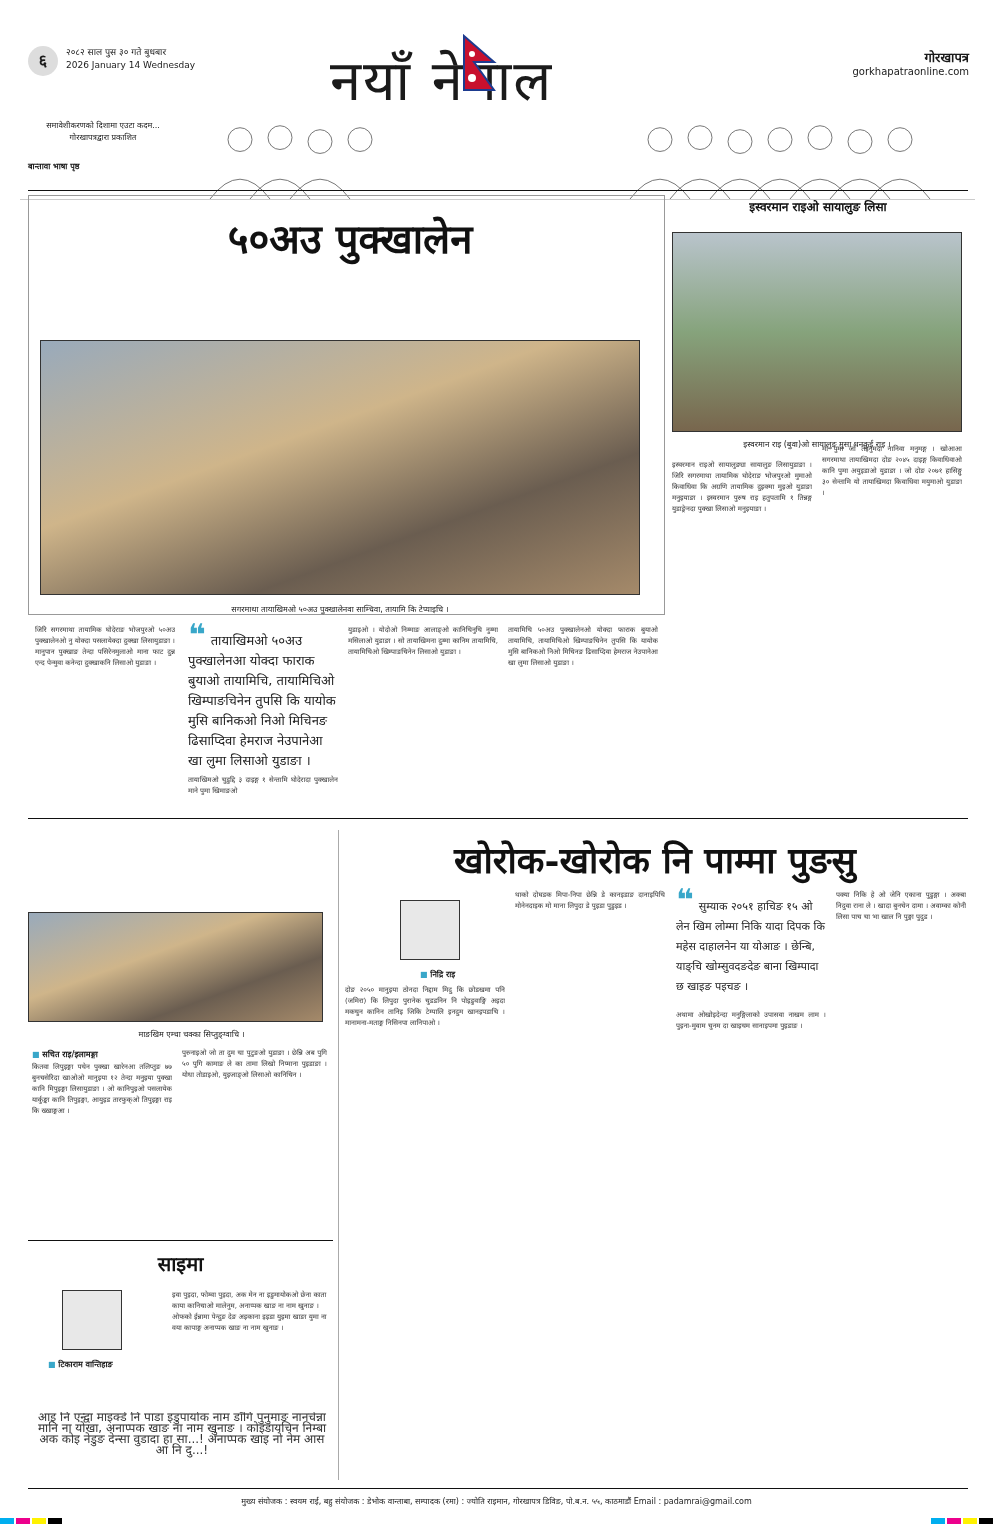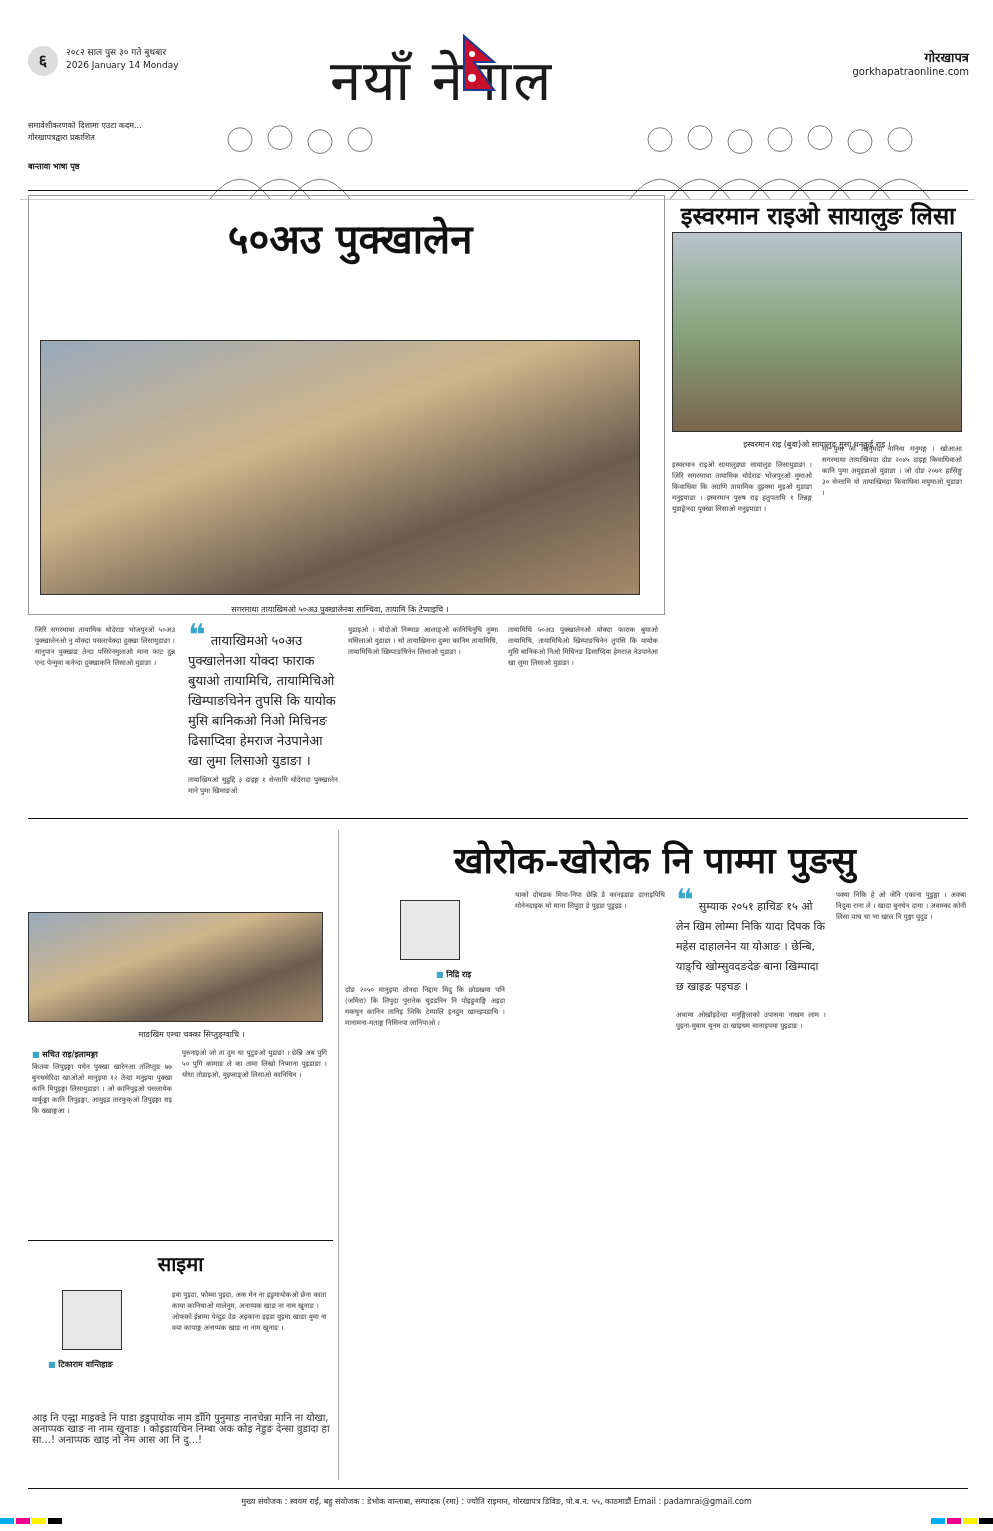"2026 January 14 Monday" div { text: Monday -> Wednesday }
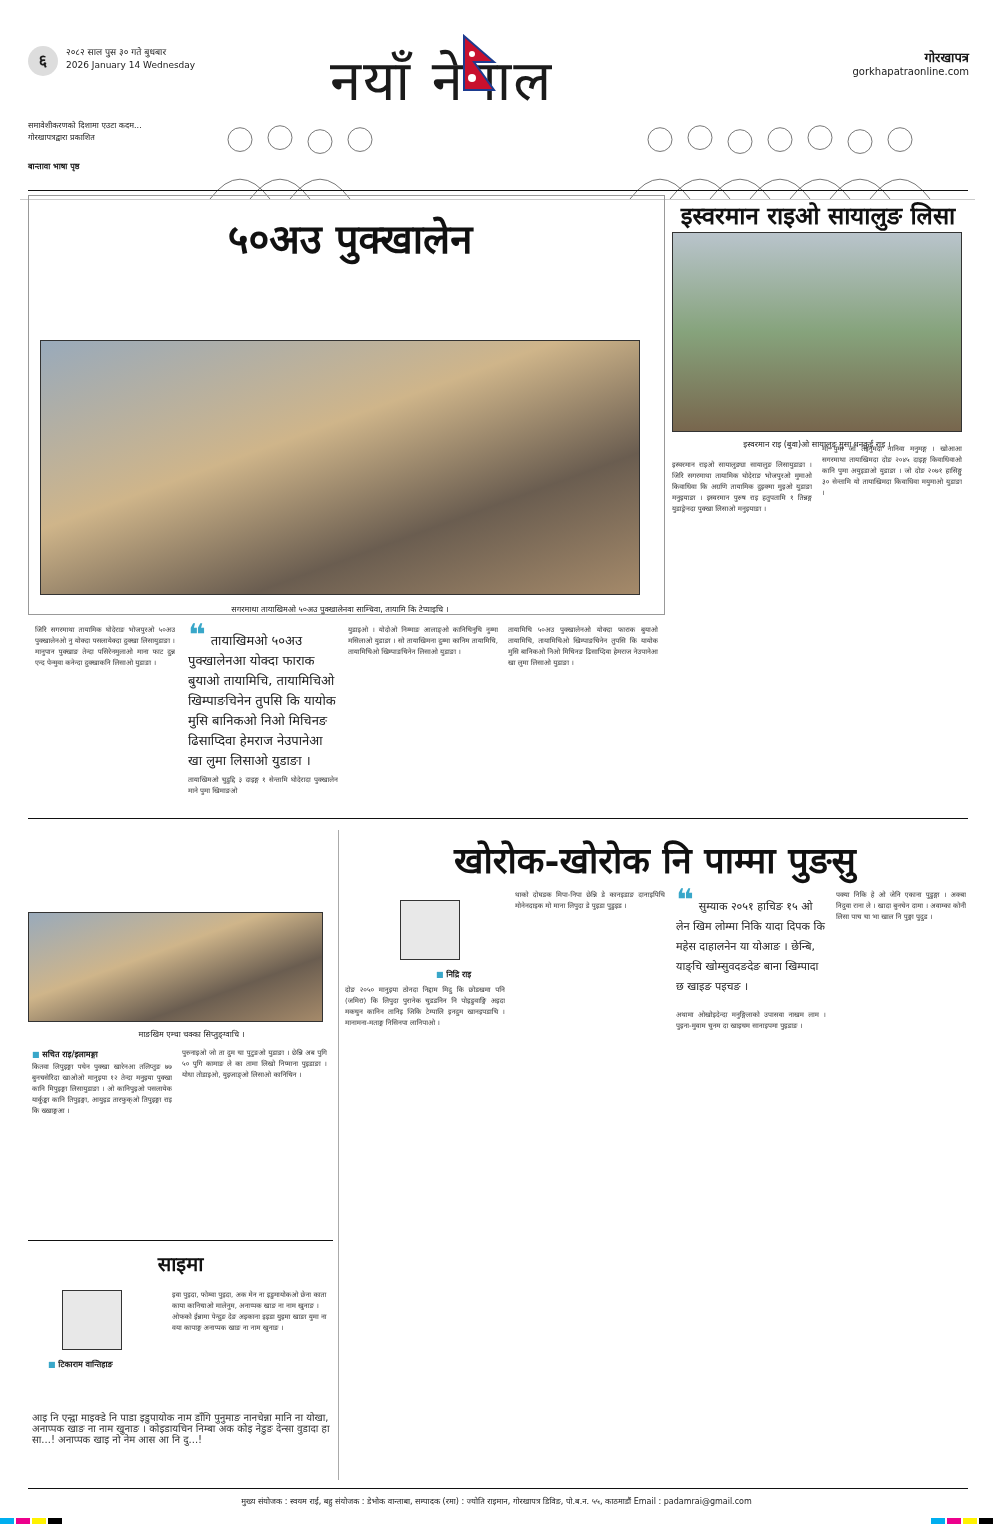"समावेशीकरणको दिशामा एउटा कदम..." .tagline { text-align: none -> center }
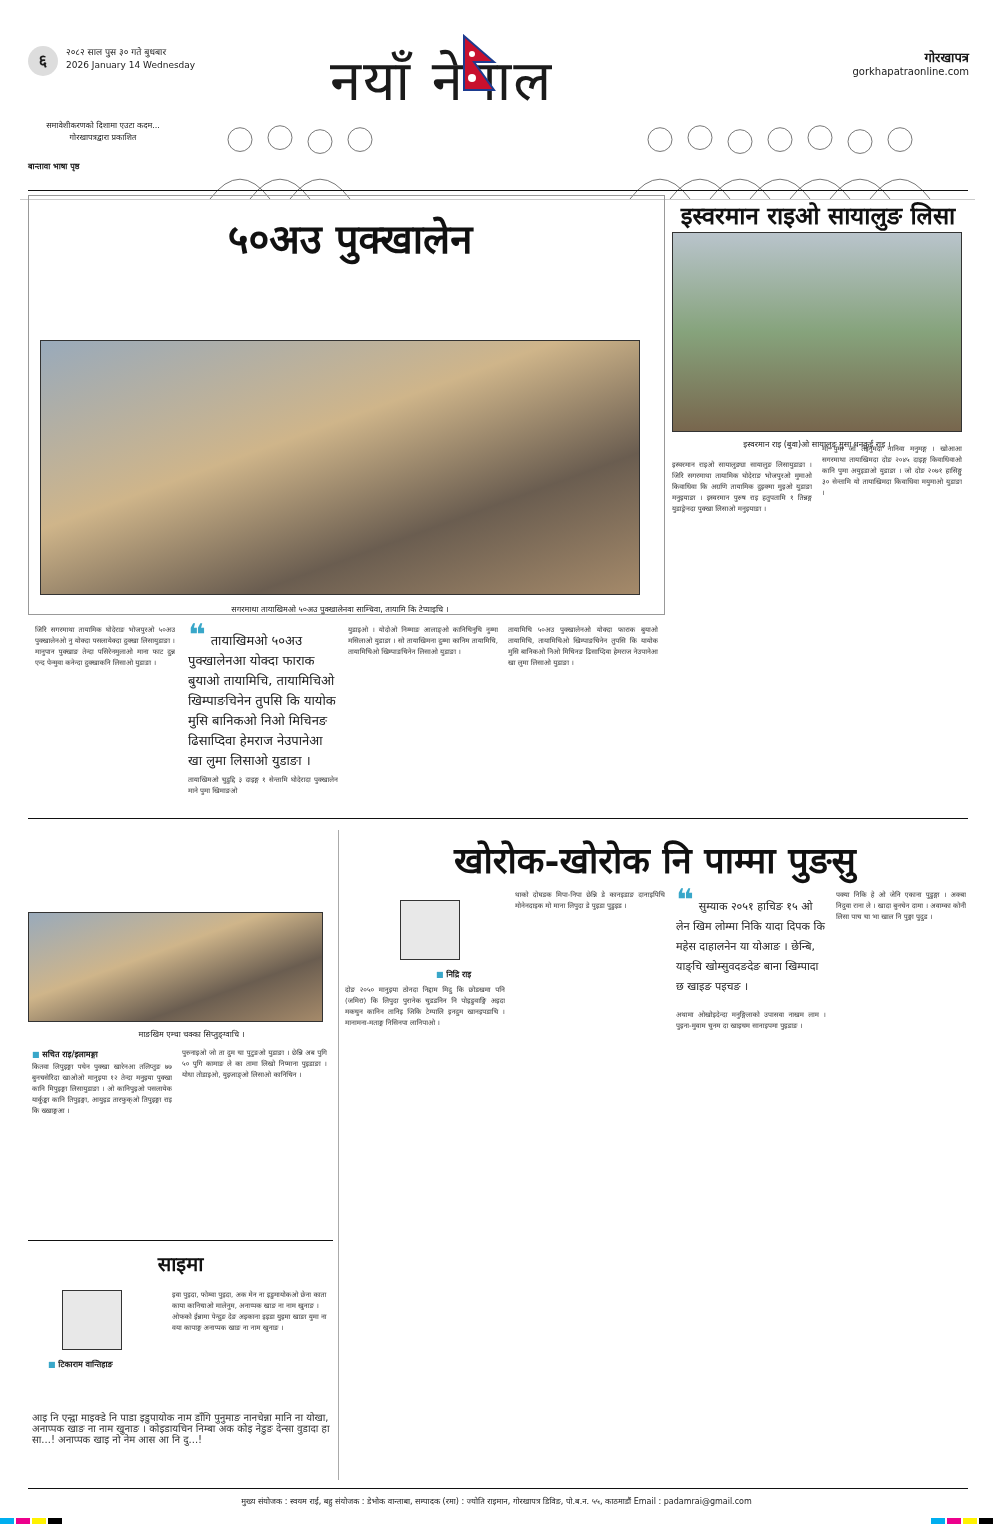"इस्वरमान राइओ सायालुङ लिसा" div.abs { font-size: 24px -> 12px }
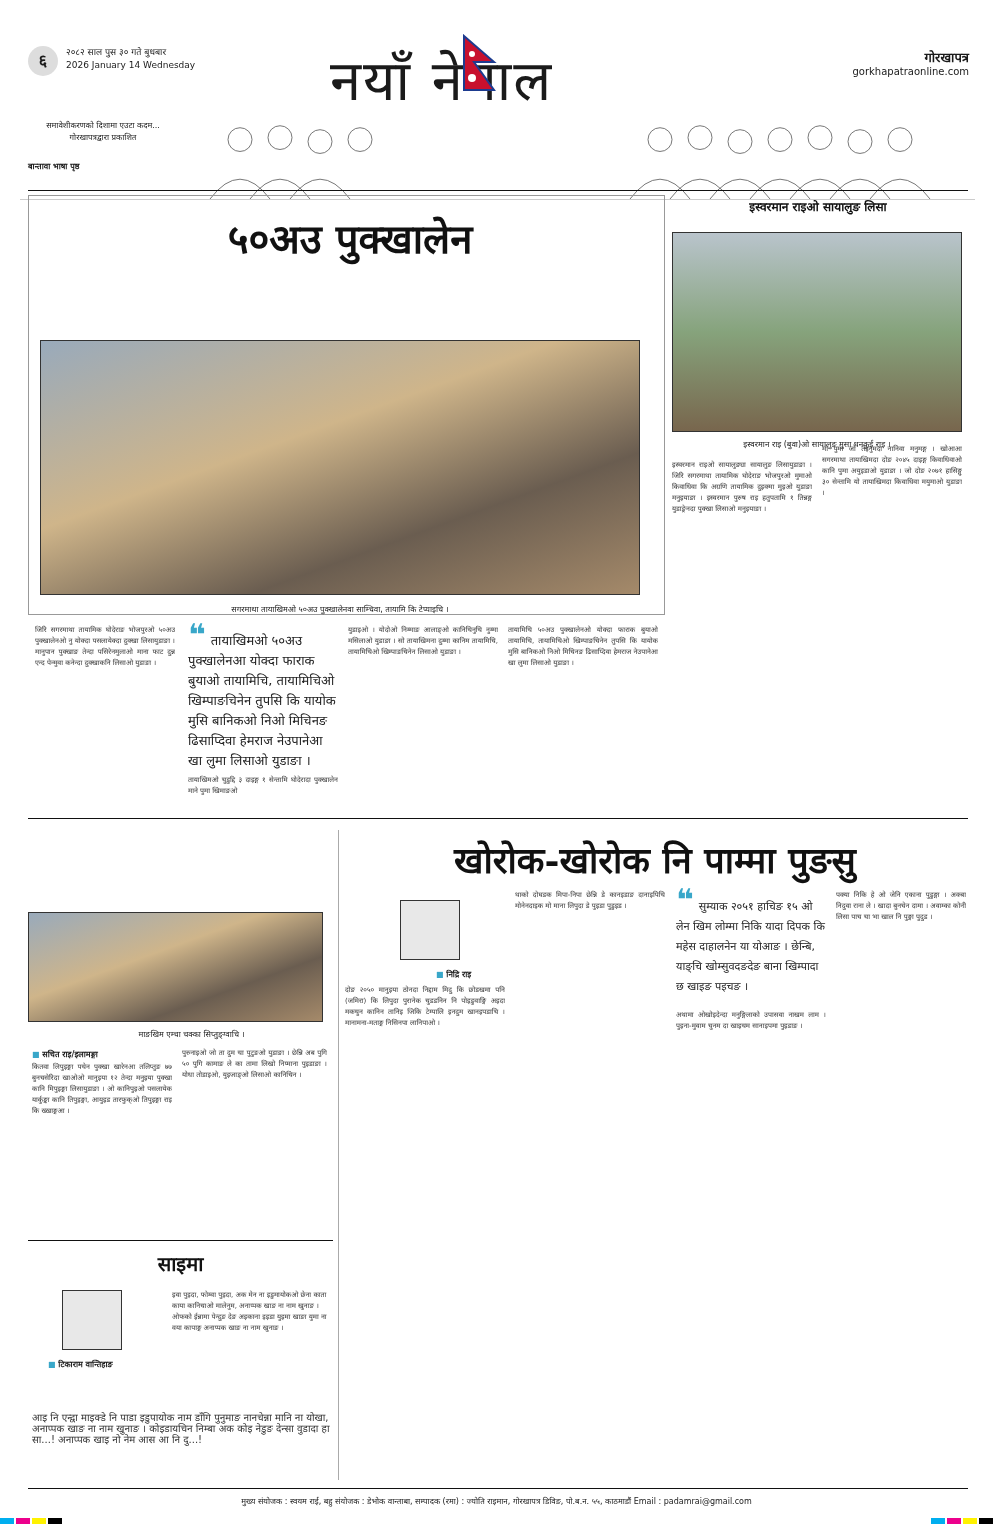"निद्रि राइ" div.abs { left: 436px -> 420px }
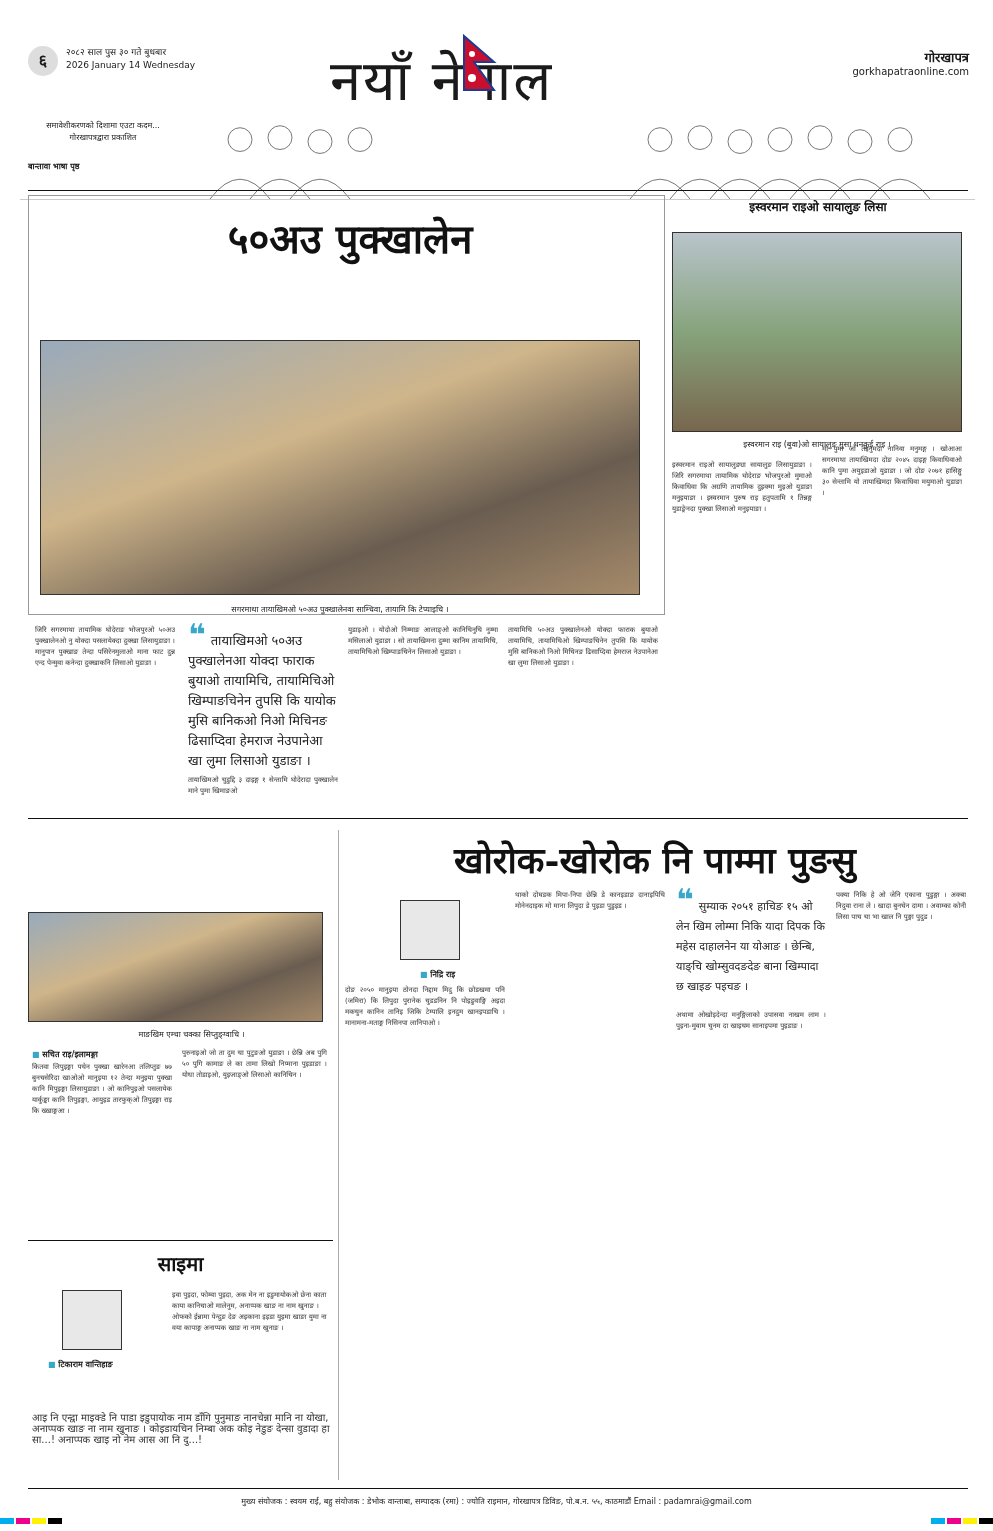"आइ नि एन्द्वा माइक्डे नि" div.abs { font-size: 10px -> 12px; text-align: left -> center }
